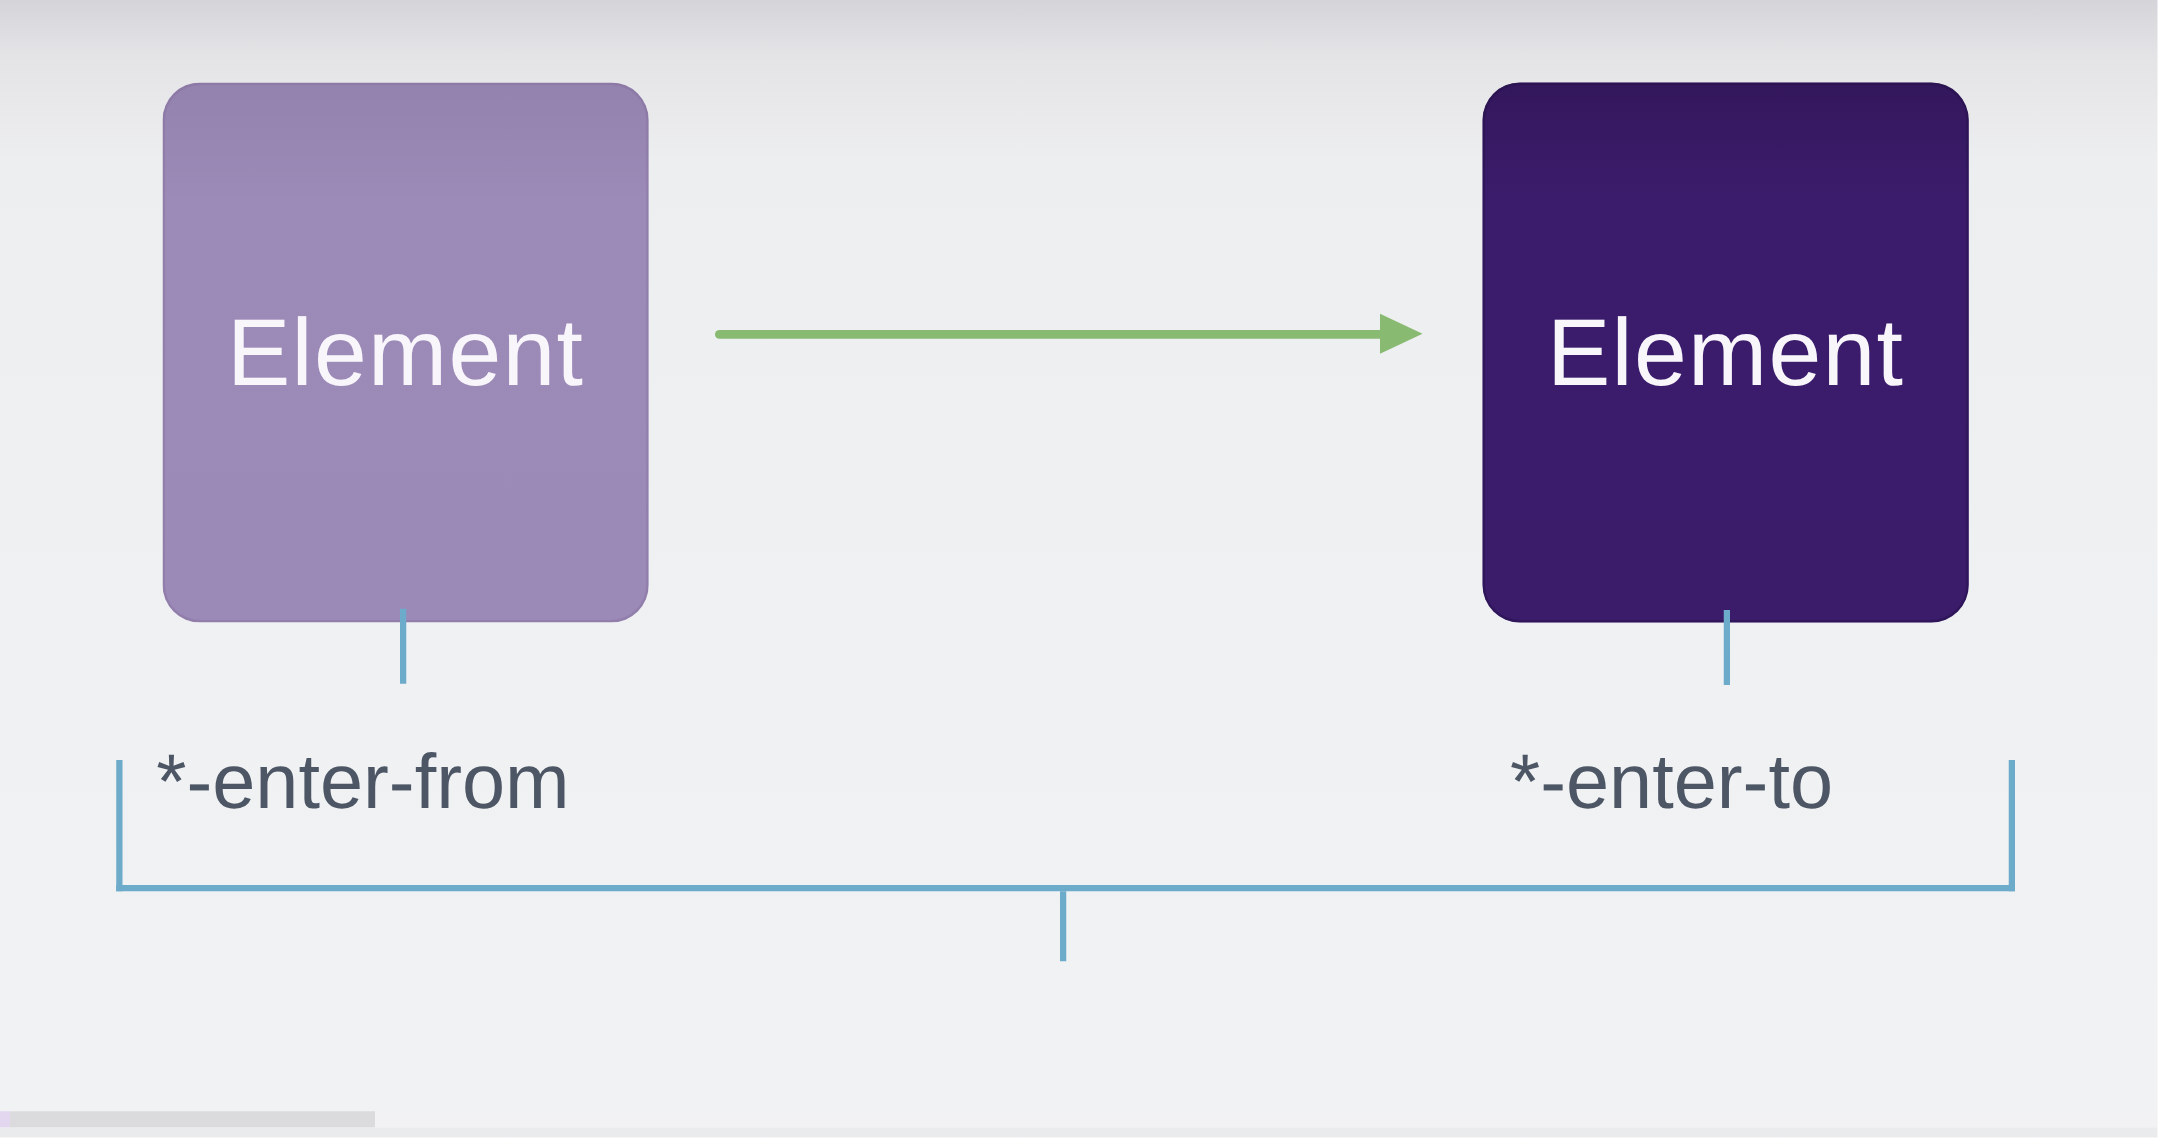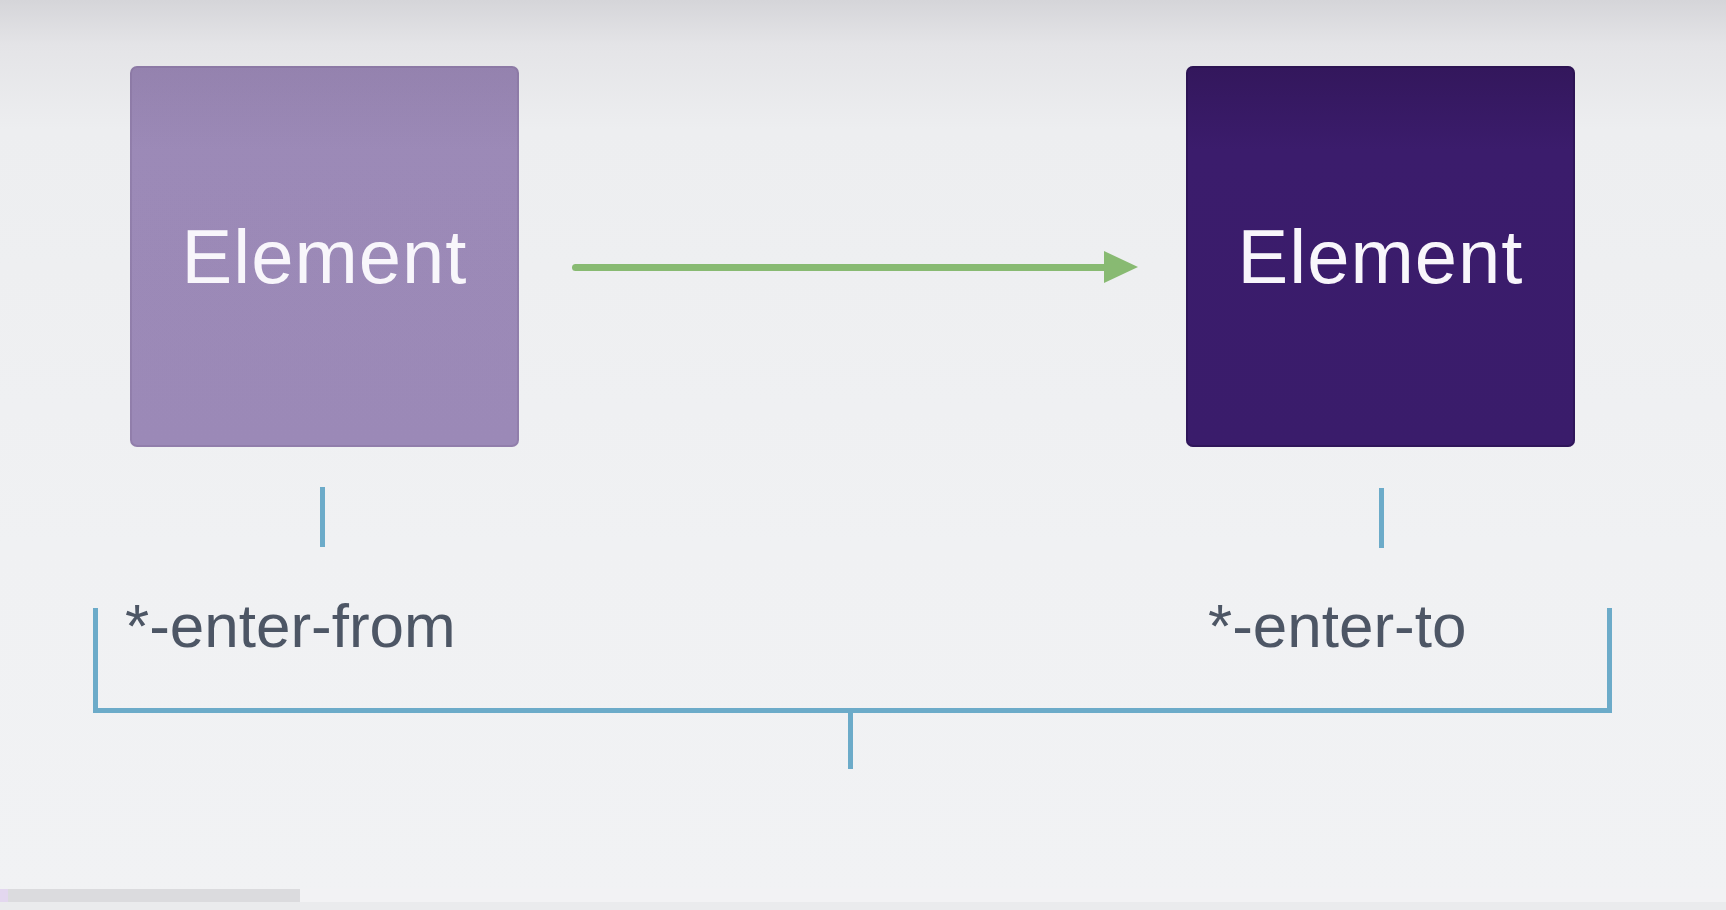"Element" .el-box { border-radius: 7px -> 30px; height: 381px -> 432px }
